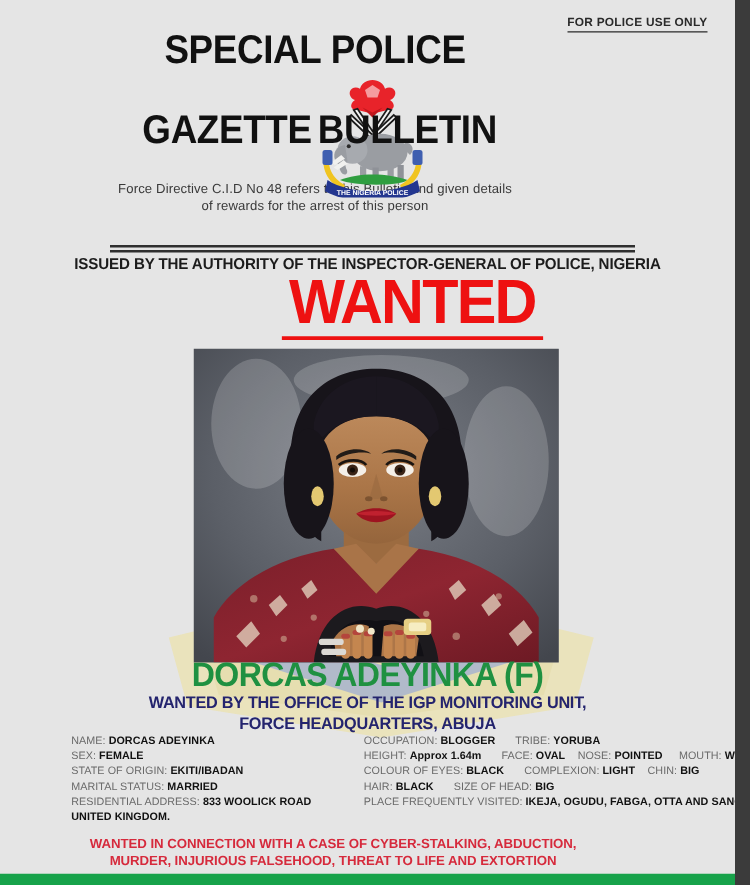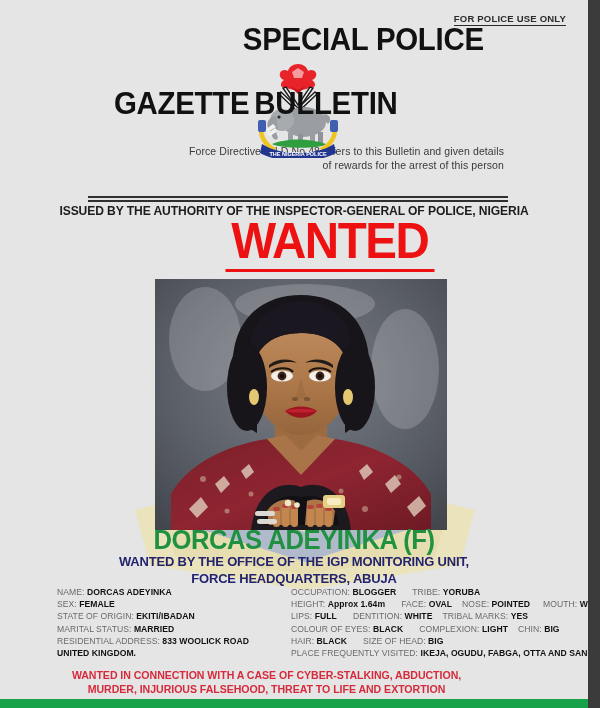"SPECIAL POLICE" .masthead { text-align: right -> center }
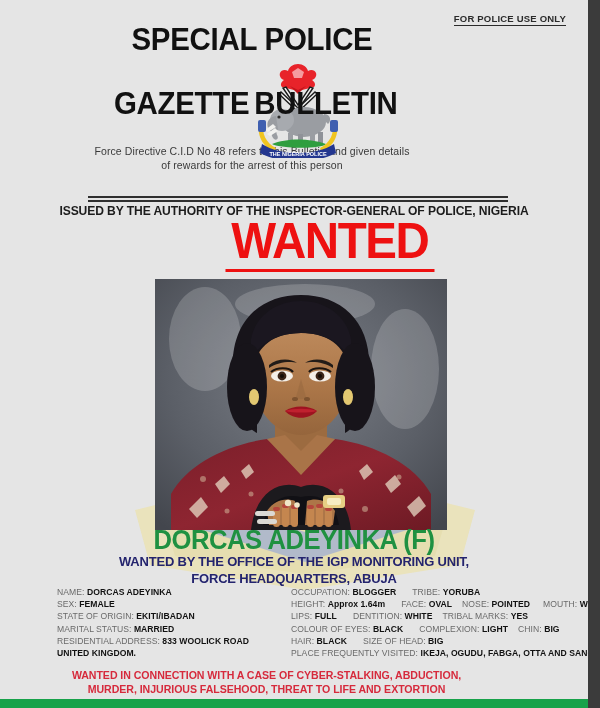"LIPS: FULL DENTITION: WHITE TRIBAL" div.drow { html: <div><span>LIPS: </span><span>FULL</span><span></span><span>DENTITION: </span><span>WHITE</span><span></span><span>TRIBAL MARKS: </span><span>YES</span></div> -> none }
